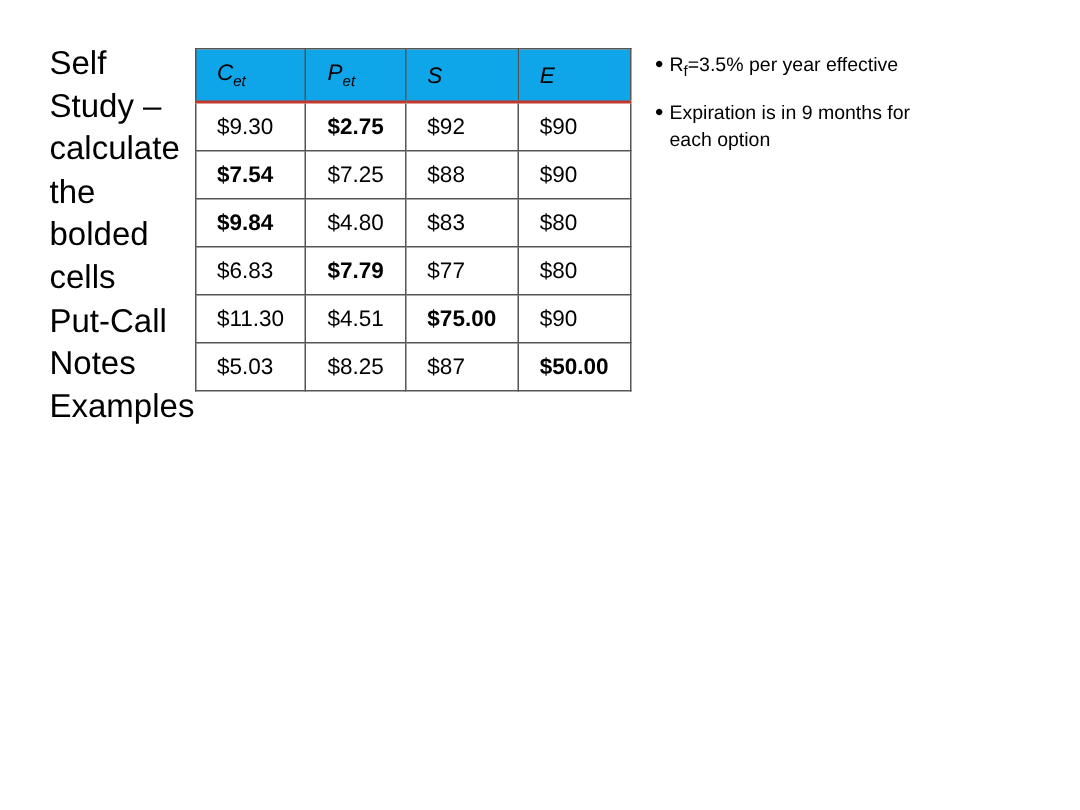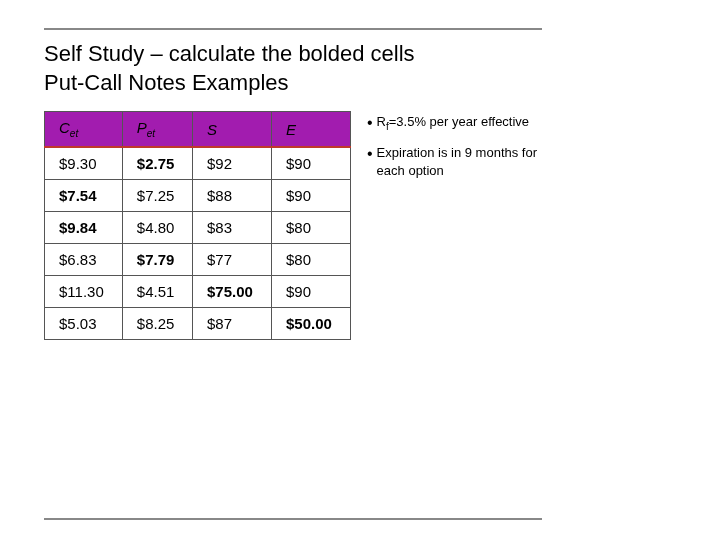"Self Study – calculate the" .page { flex-direction: column -> row; padding: 28px 30px 20px 44px -> 28px 30px 20px 33px }
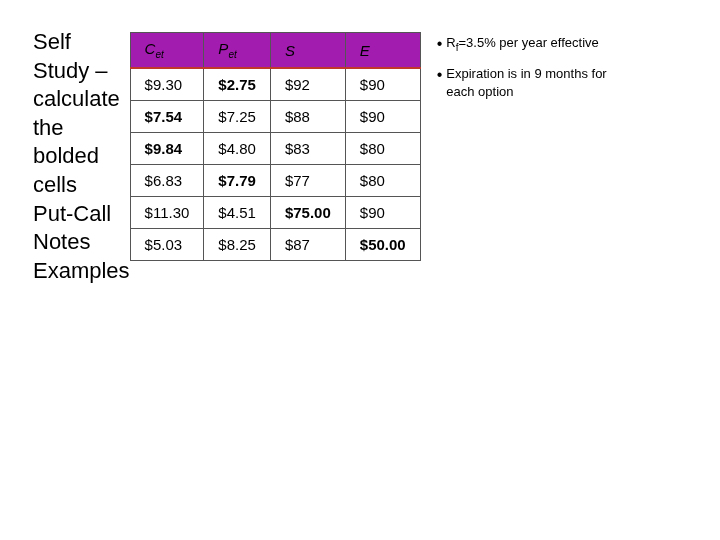"Cet" table thead tr { background: #a21caf -> #0ea5e9 }
